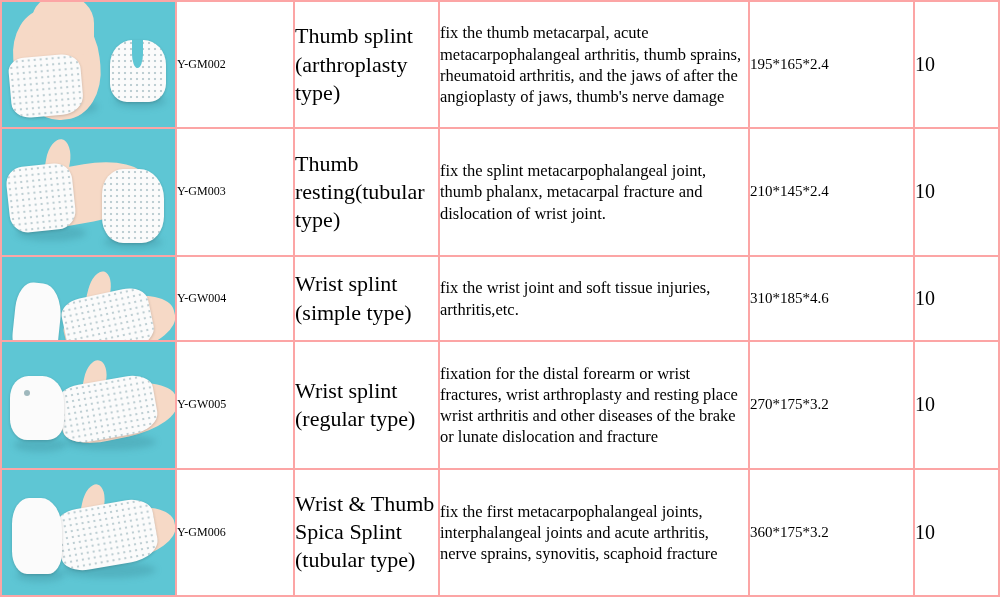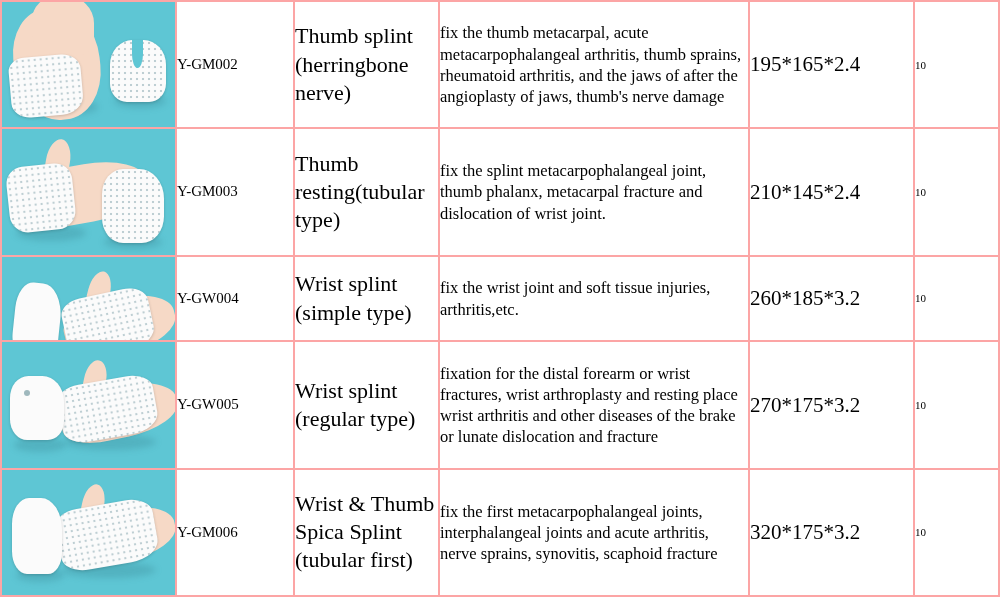"Y-GM002" .cell-model { font-size: 15px -> 12px }
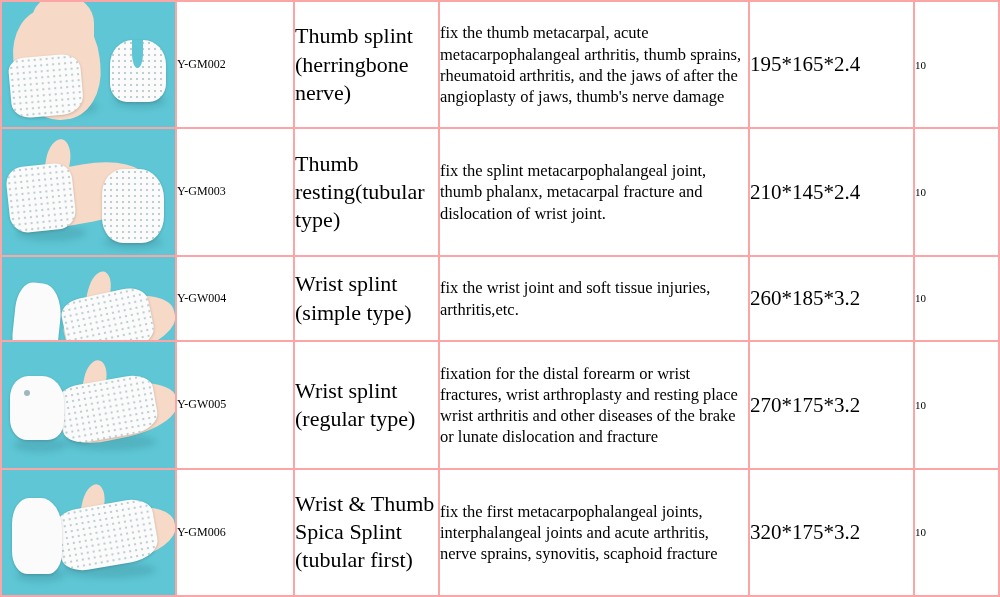"(herringbone nerve)" div { text: herringbone nerve -> arthroplasty type }
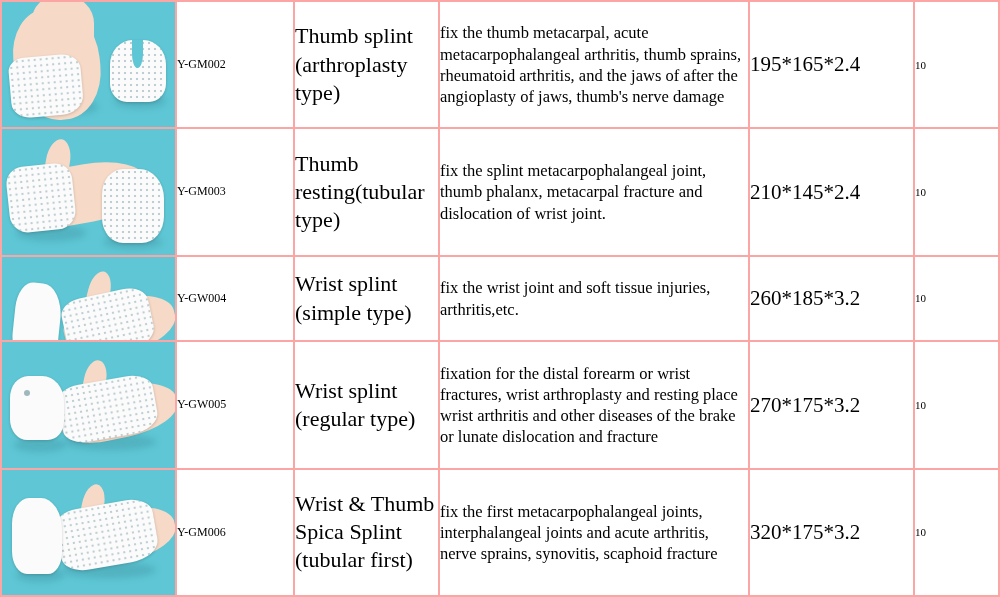"195*165*2.4" .cell-size { font-size: 21px -> 15px }
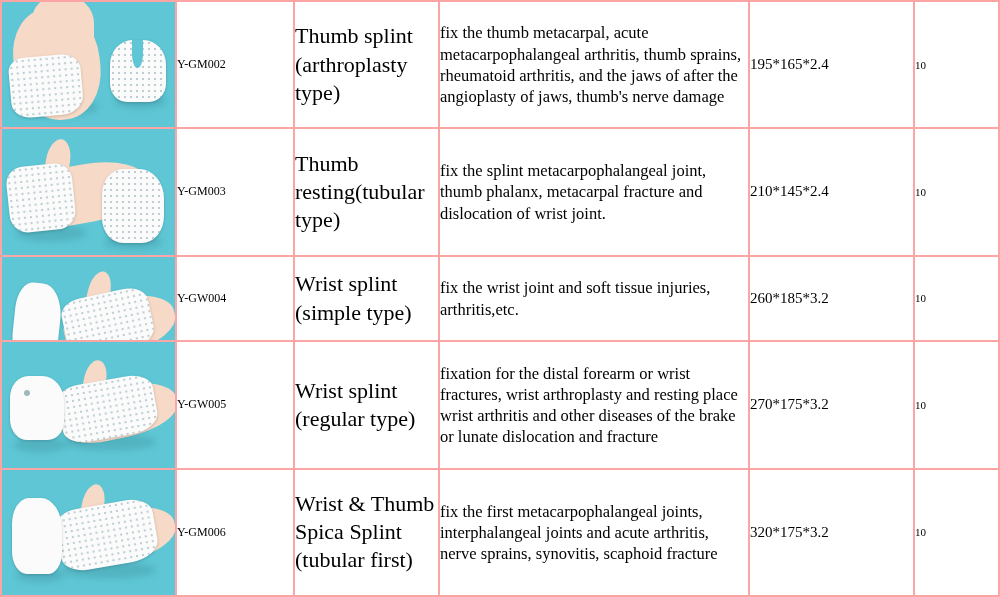"10" .cell-qty { font-size: 11px -> 20px }
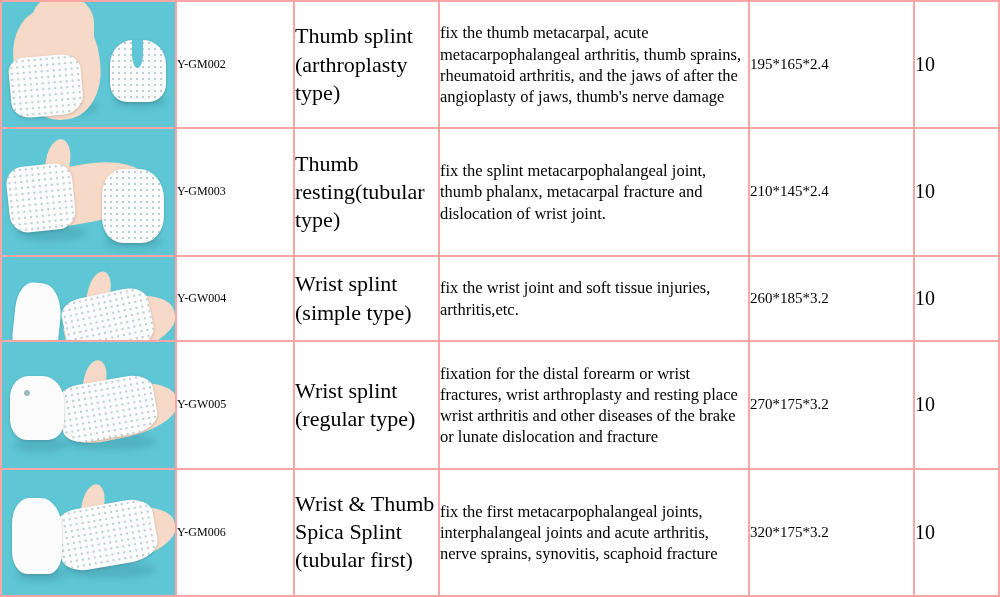"260*185*3.2" td.cell-text { text: 260*185*3.2 -> 310*185*4.6 }
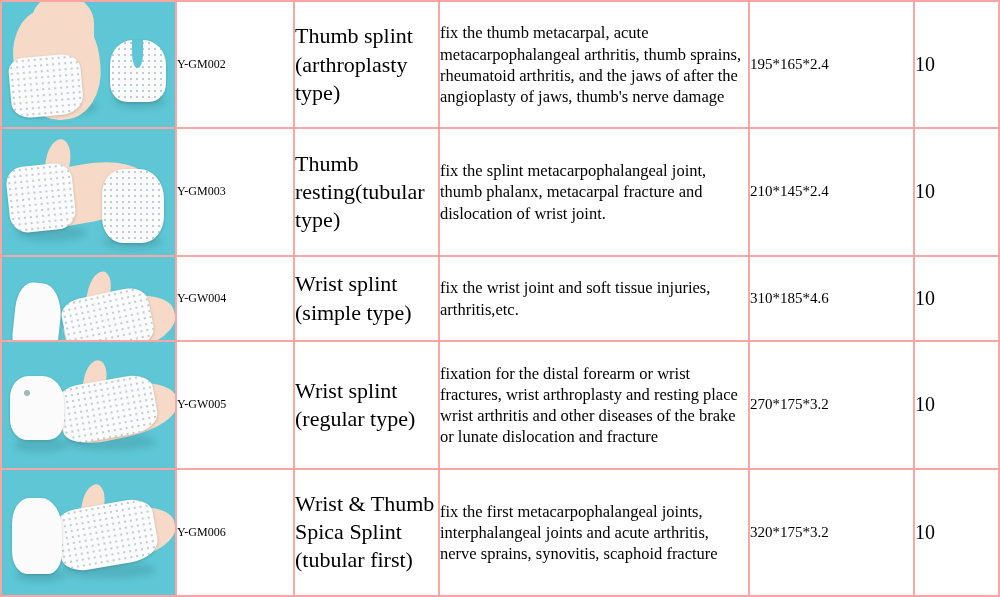"320*175*3.2" td.cell-text { text: 320 -> 360 }
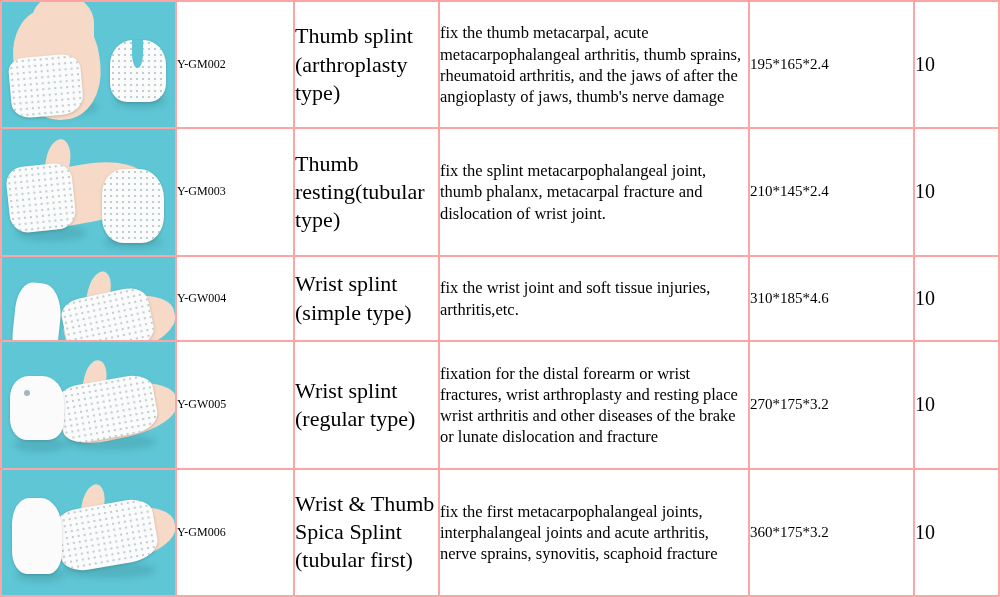"(tubular first)" div { text: first -> type }
